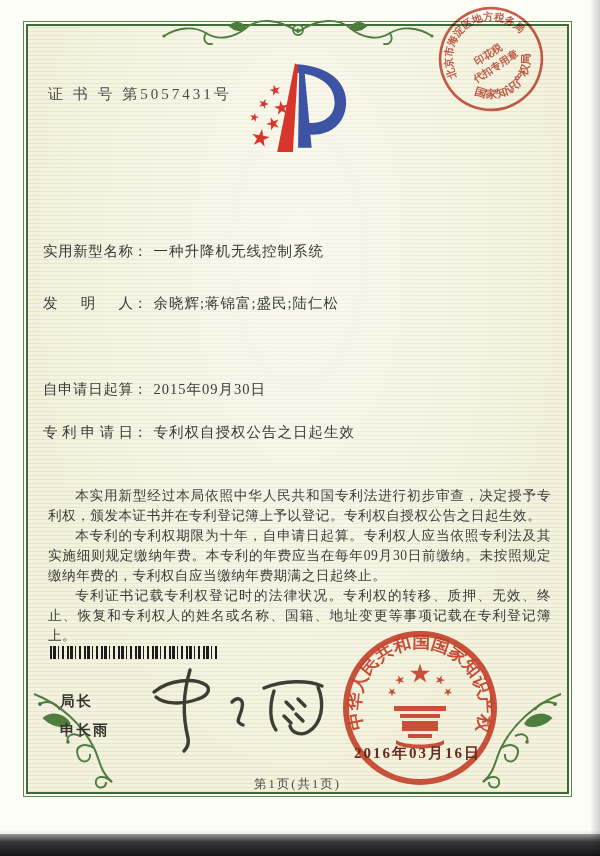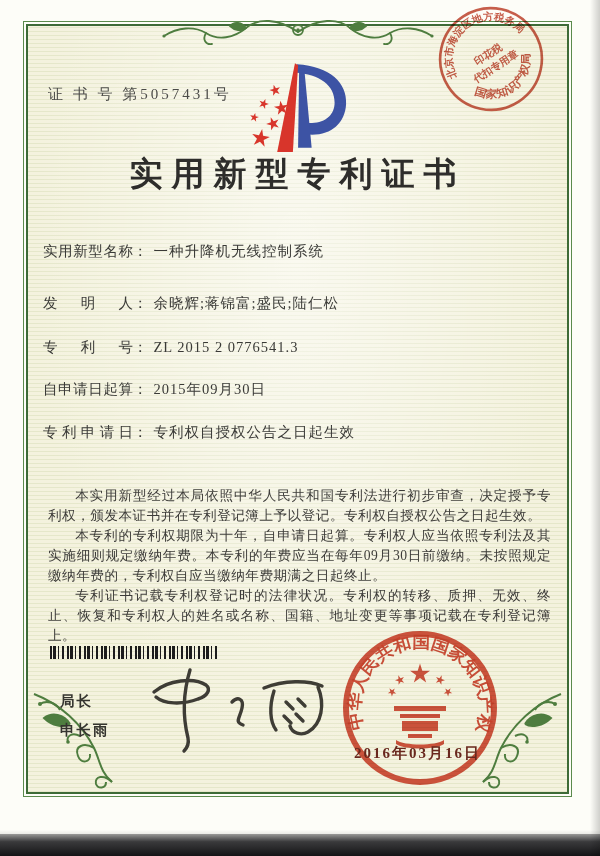"实用新型专利证书" div.title { html: <div>实用新型专利证书</div> -> none }
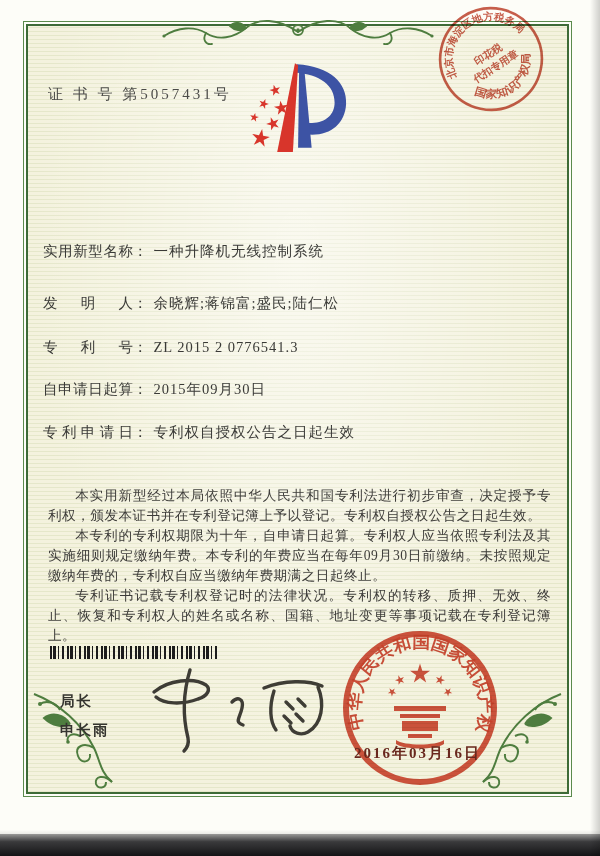"专利号： ZL 2015 2 0776541.3" div.frow { html: <div> <span>专利号</span><span>：</span><span>ZL 2015 2 0776541.3</span> </div> -> none }
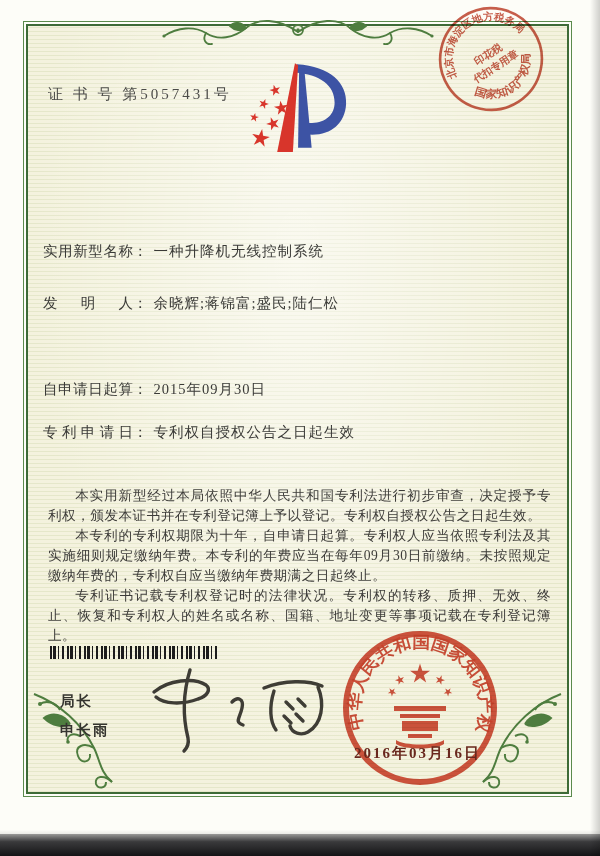"第1页(共1页)" div.footer { html: none -> <div>第1页(共1页)</div> }
